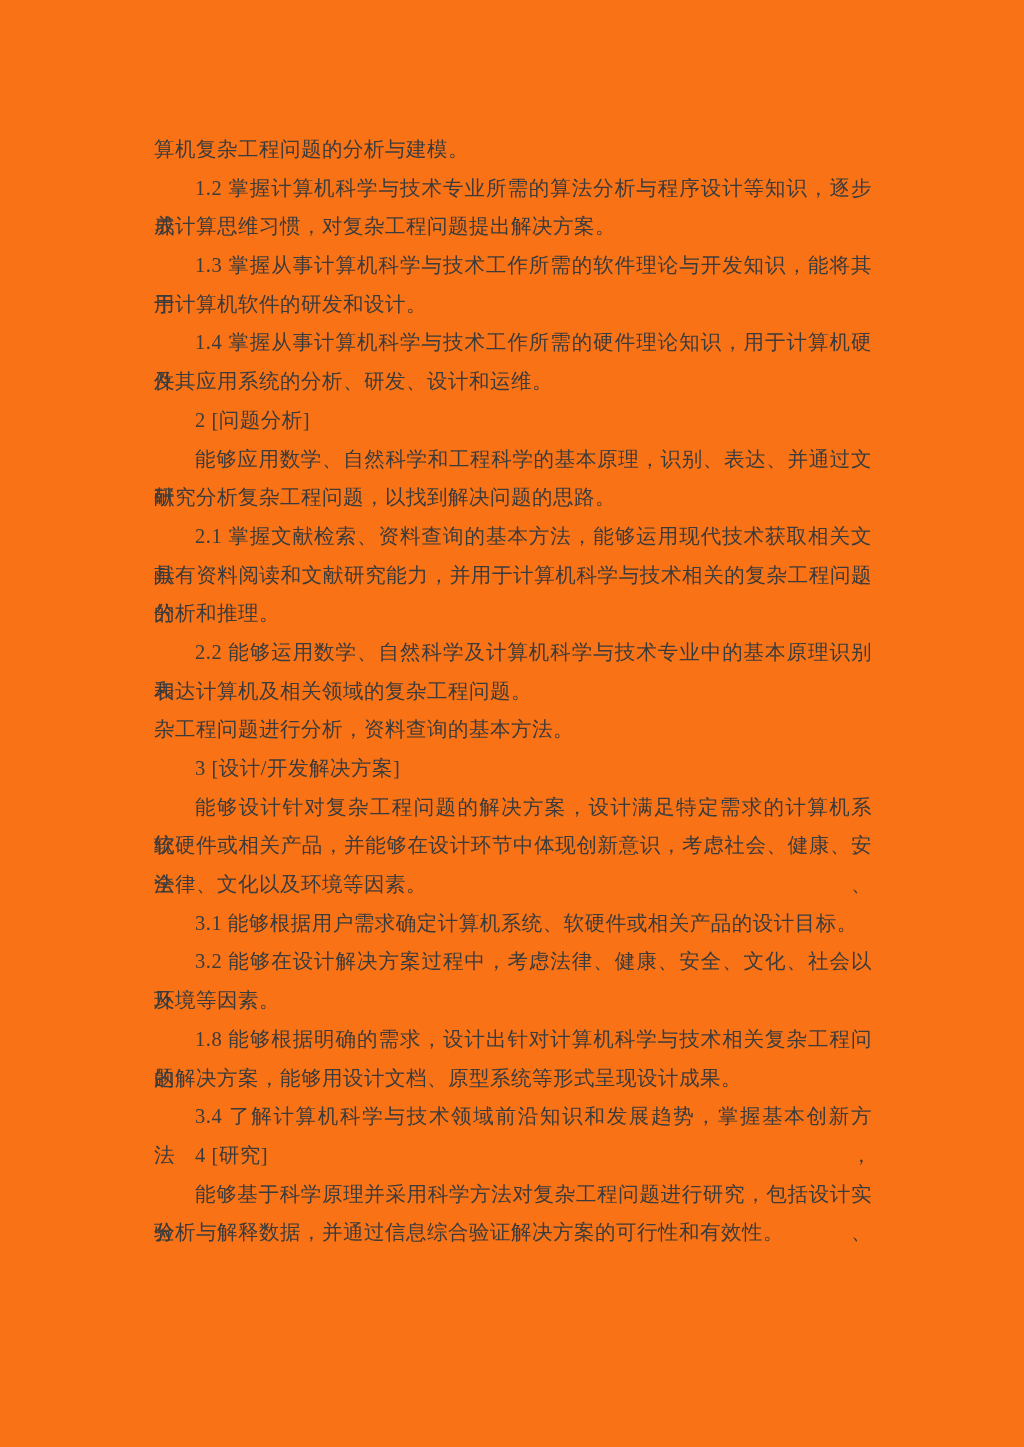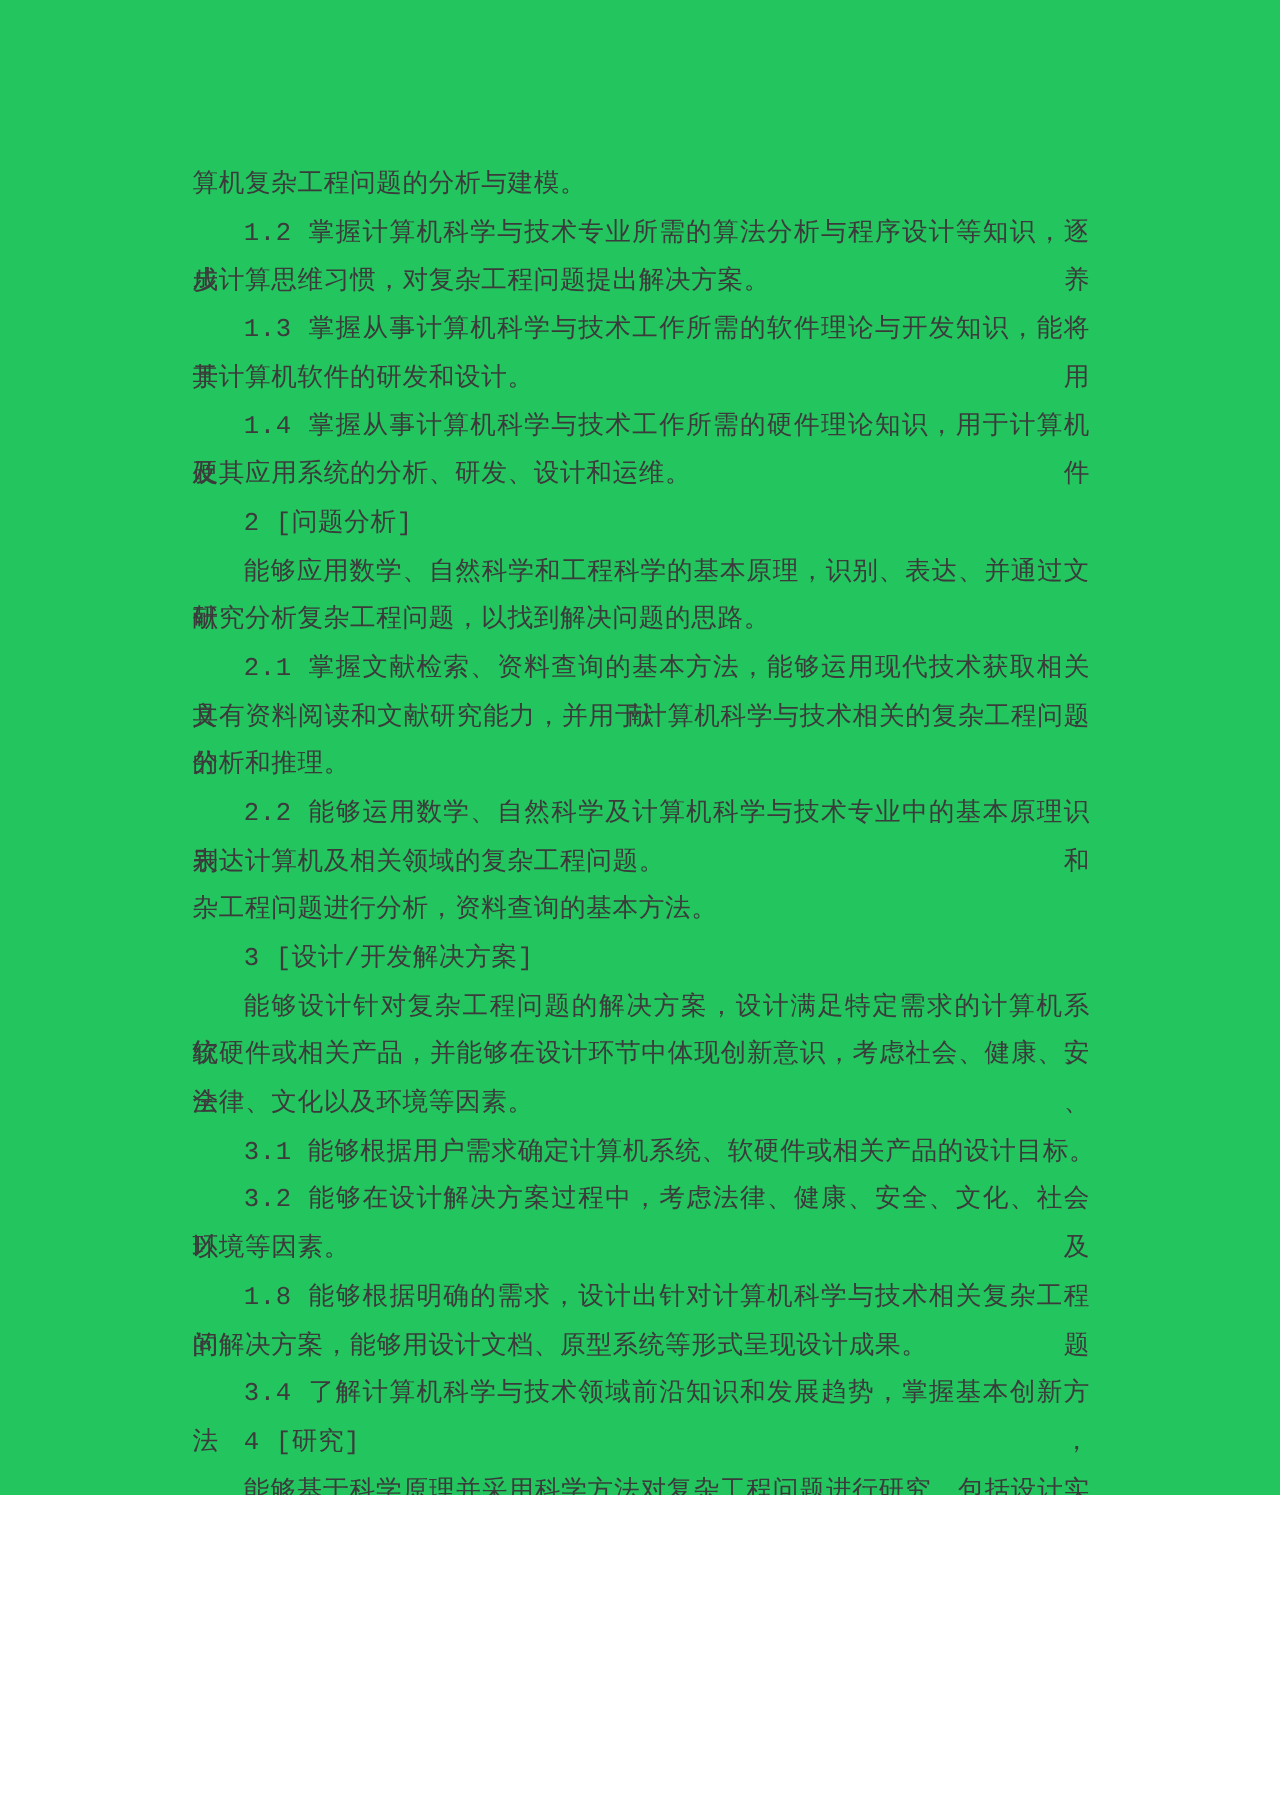"算机复杂工程问题的分析与建模。" .page { background: #22c55e -> #f97316; font-family: Liberation Mono, monospace -> Liberation Serif, serif; height: 1196px -> 1447px }
